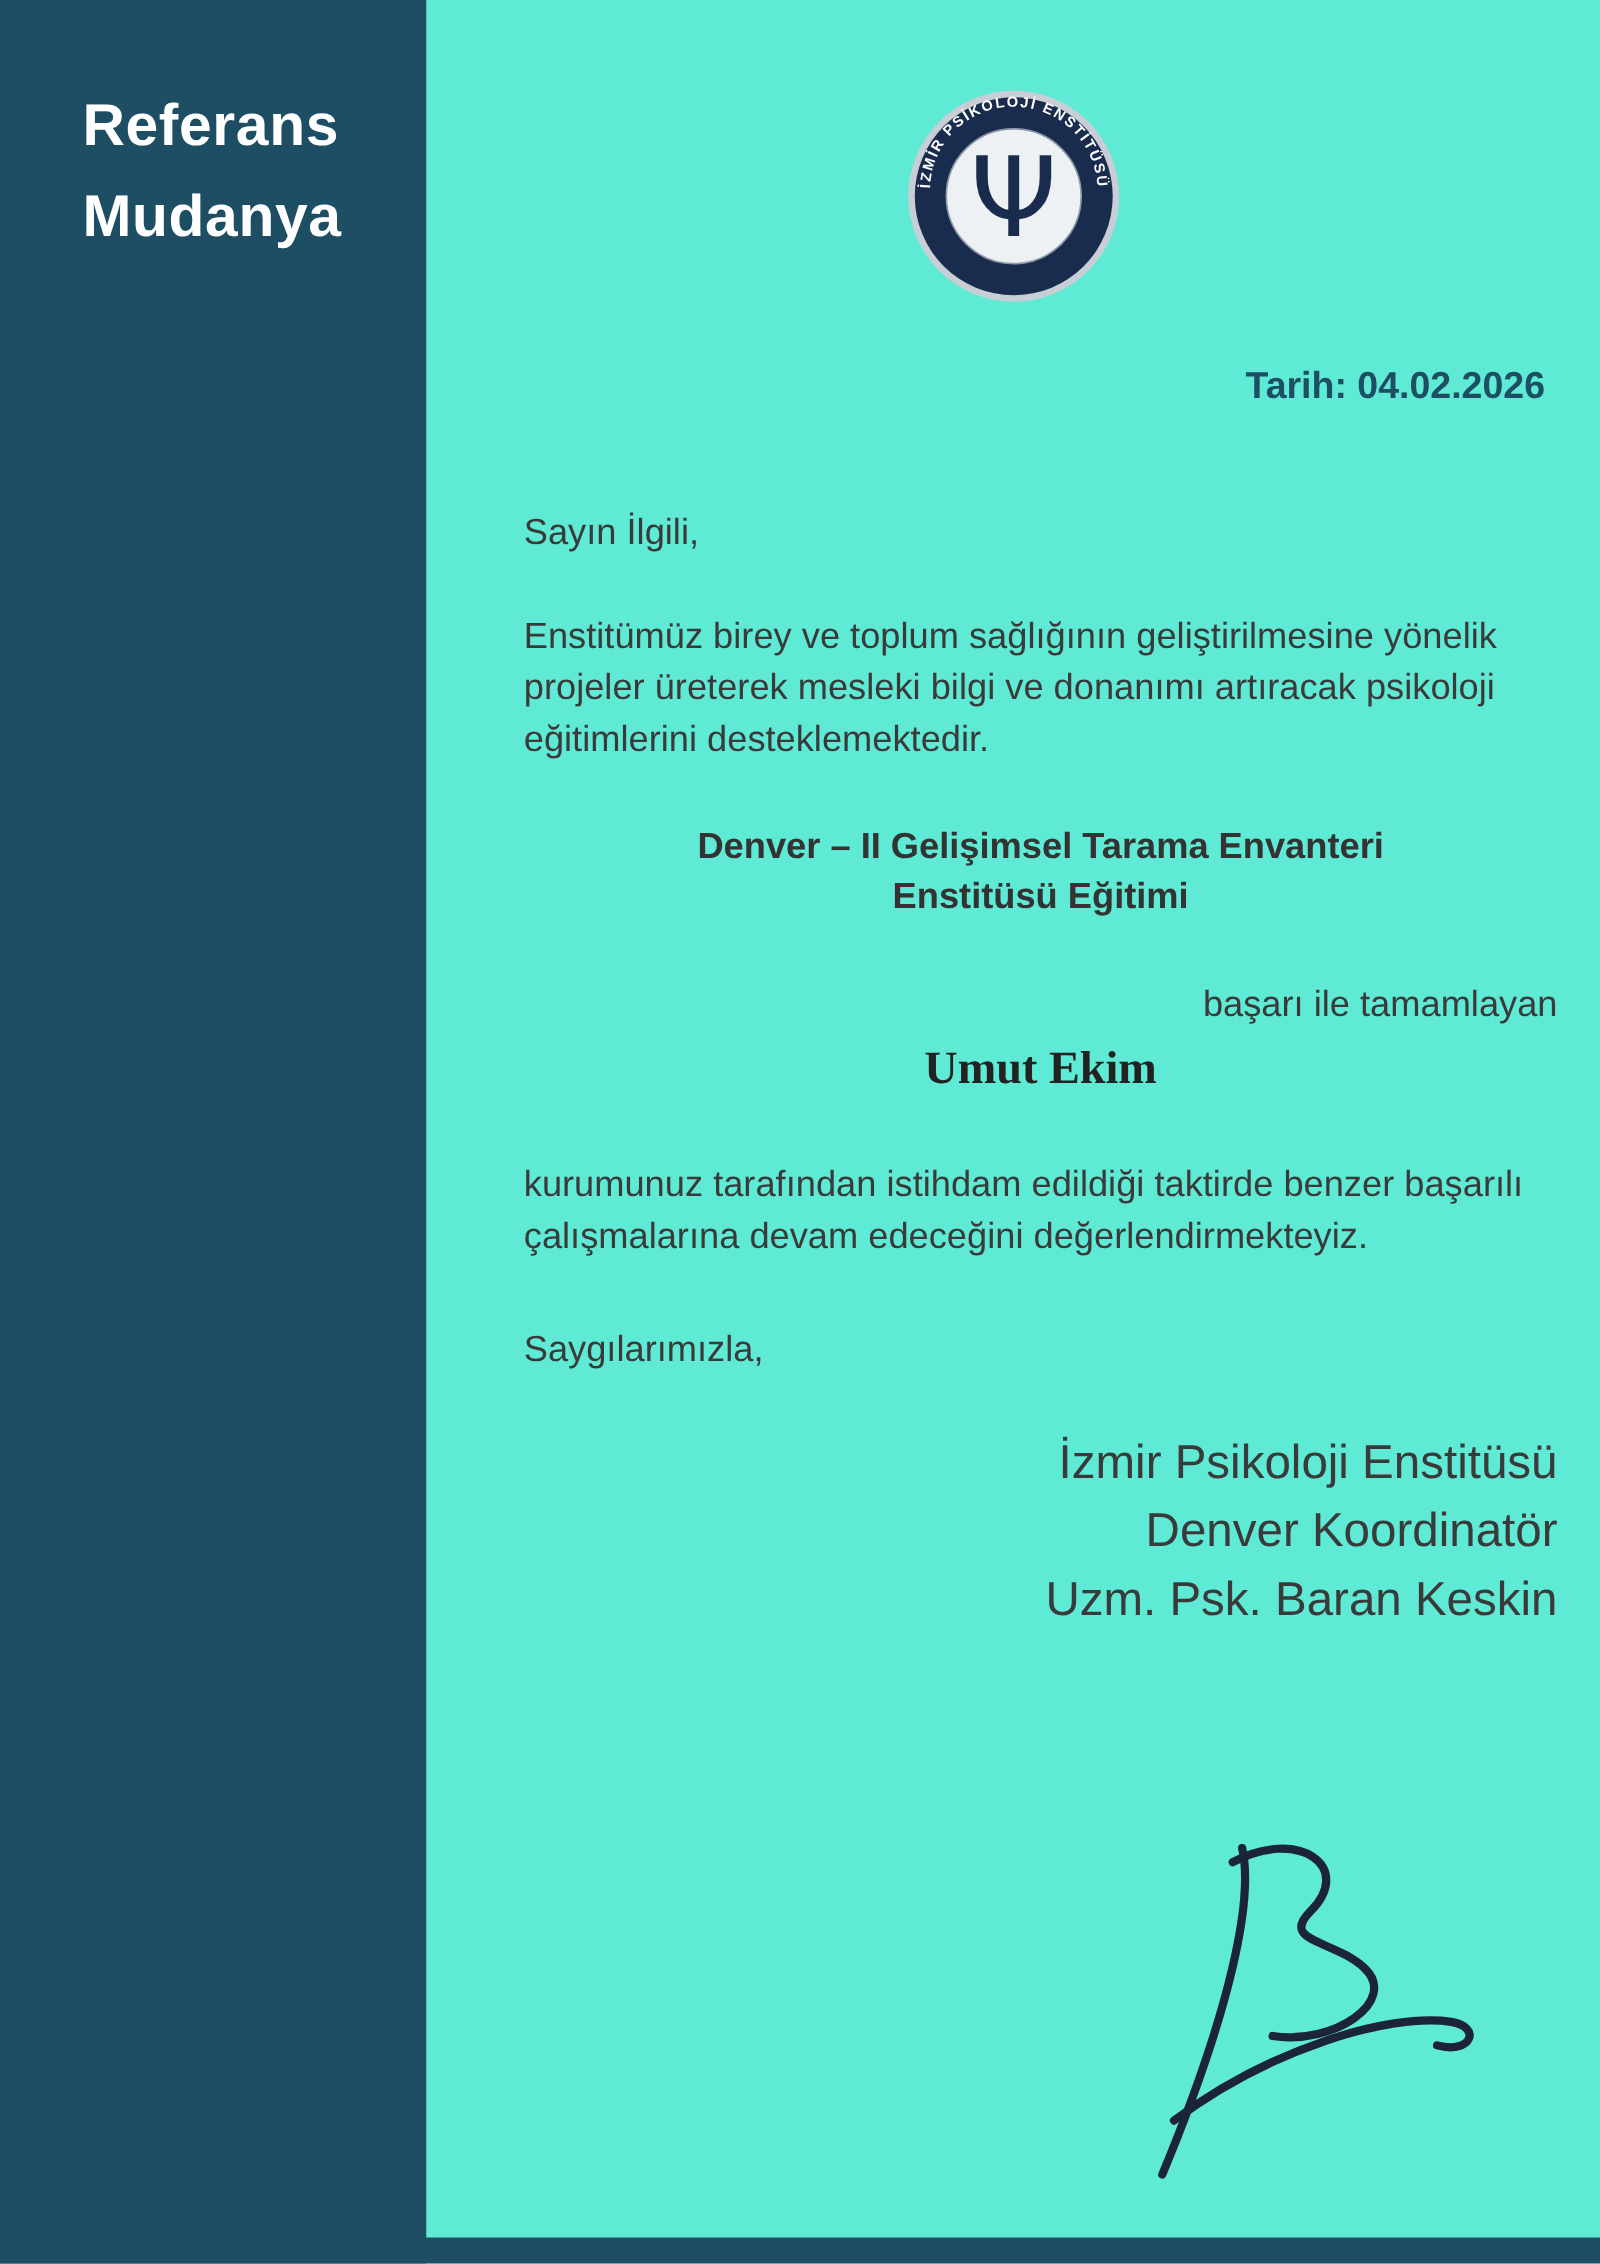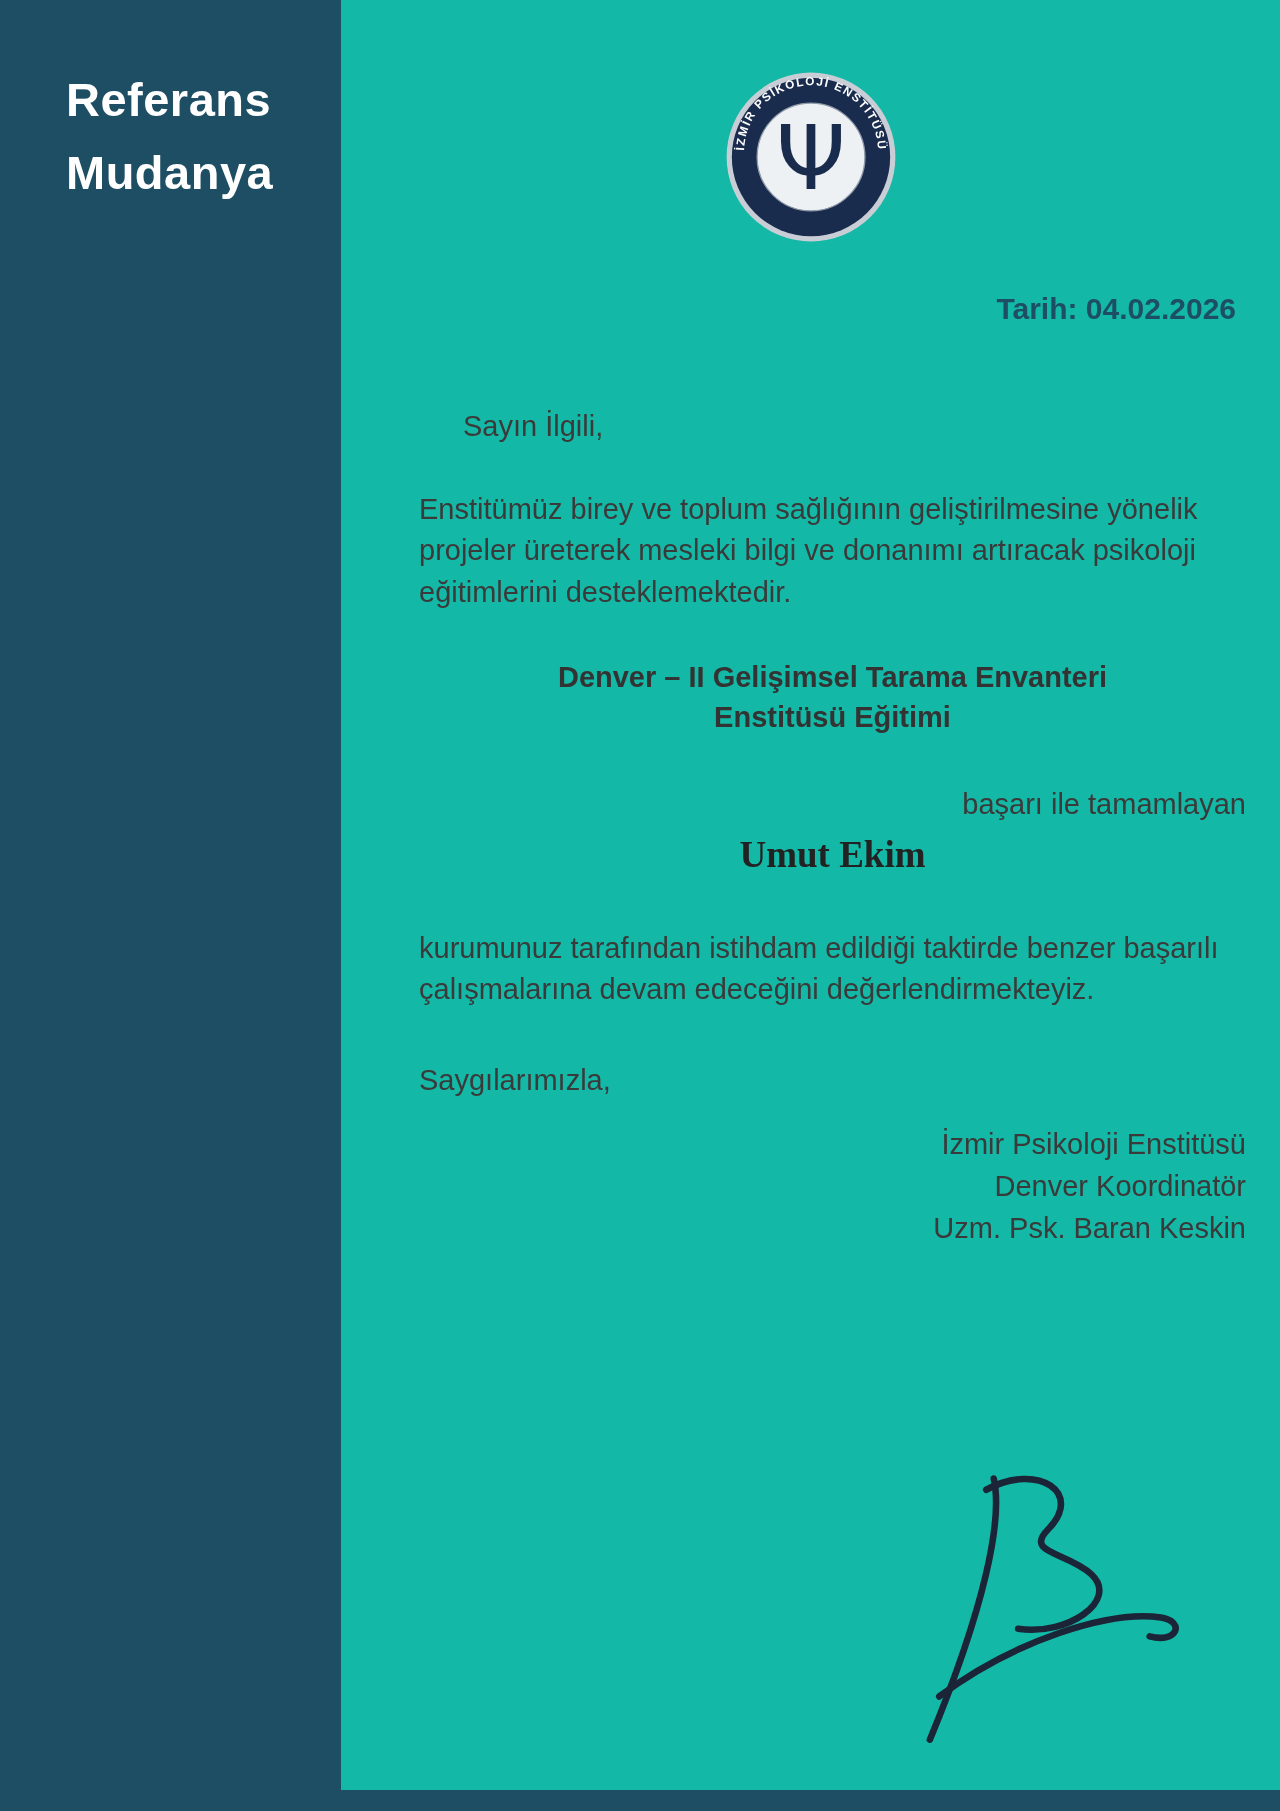"Referans" .page { background: #14b8a6 -> #5eead4 }
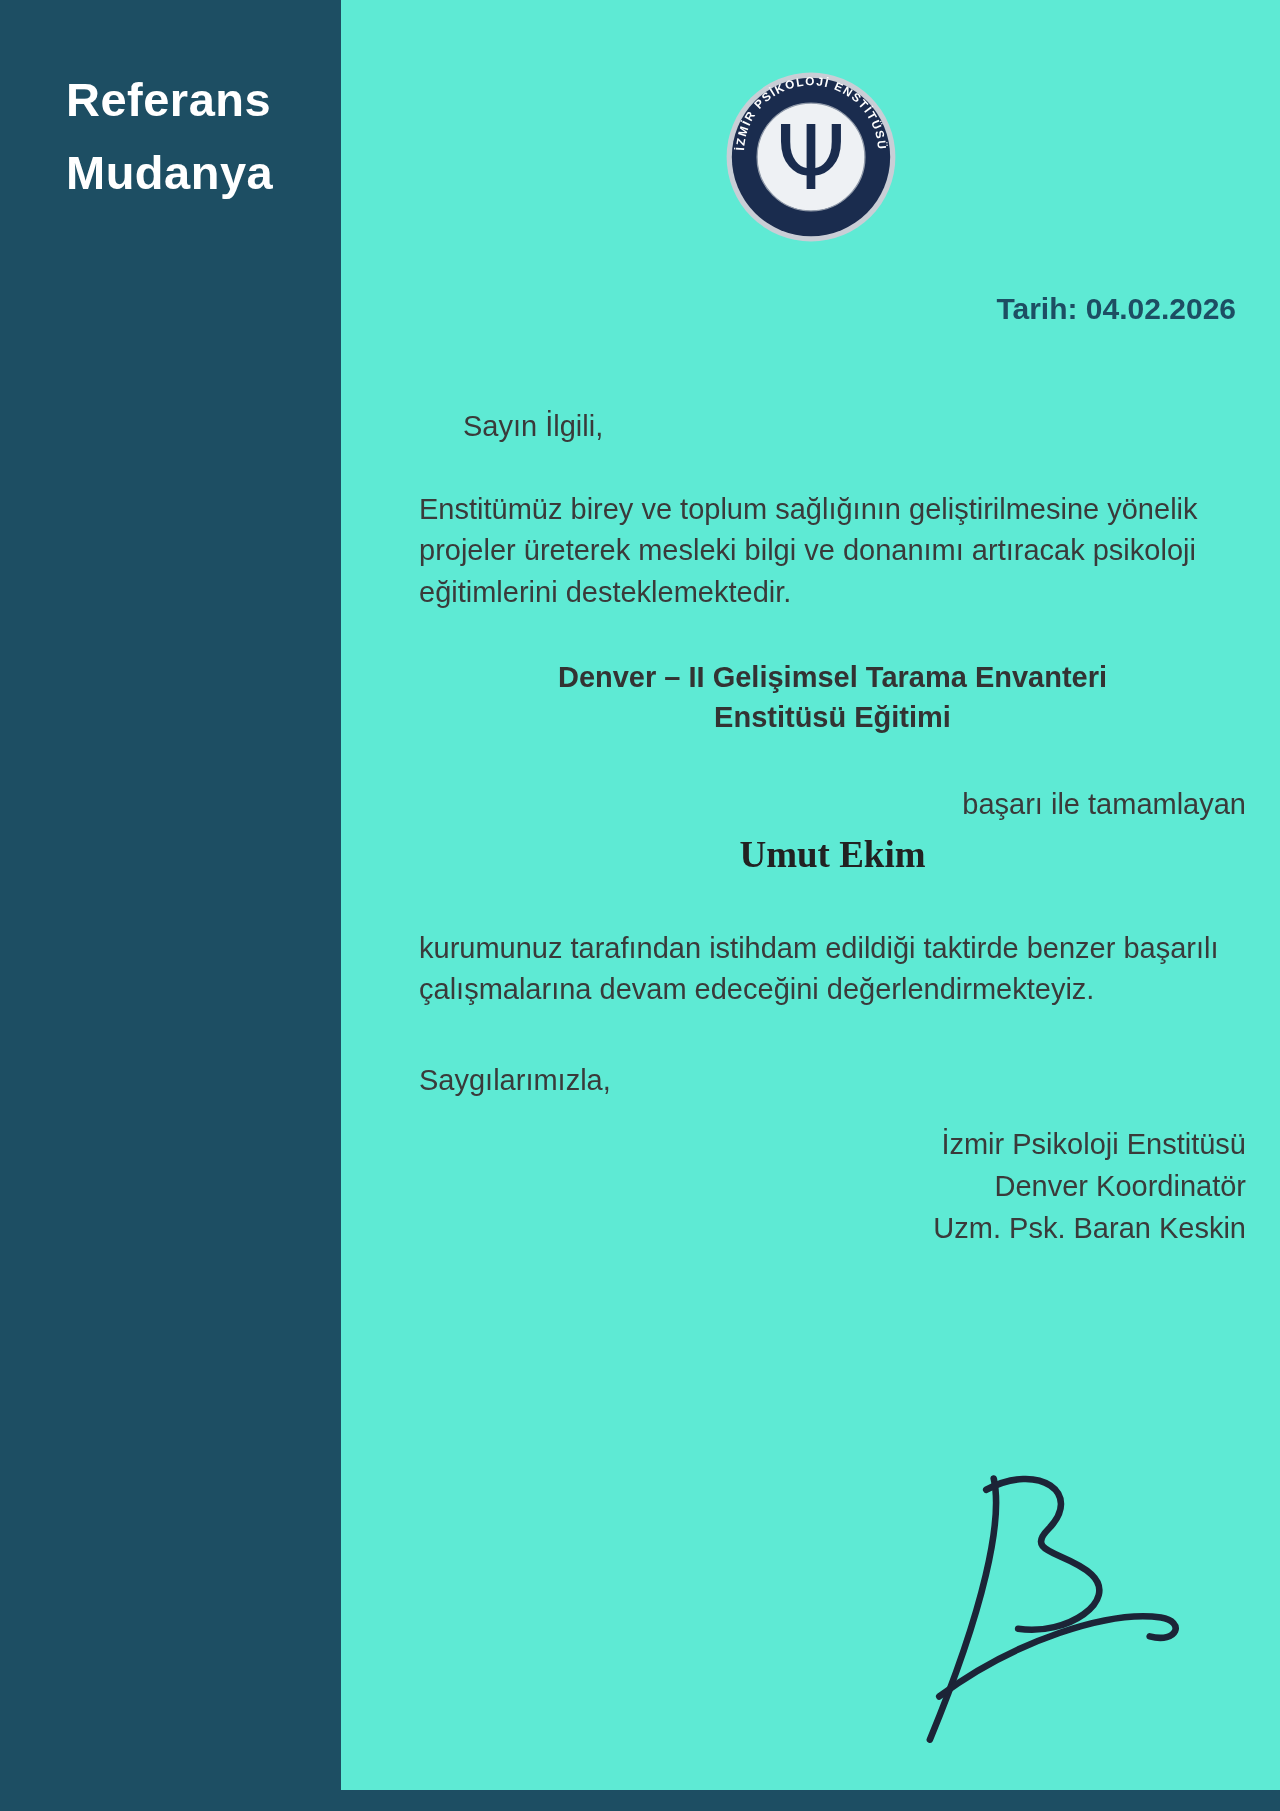"Sayın İlgili," .salutation { margin-left: 44px -> none }
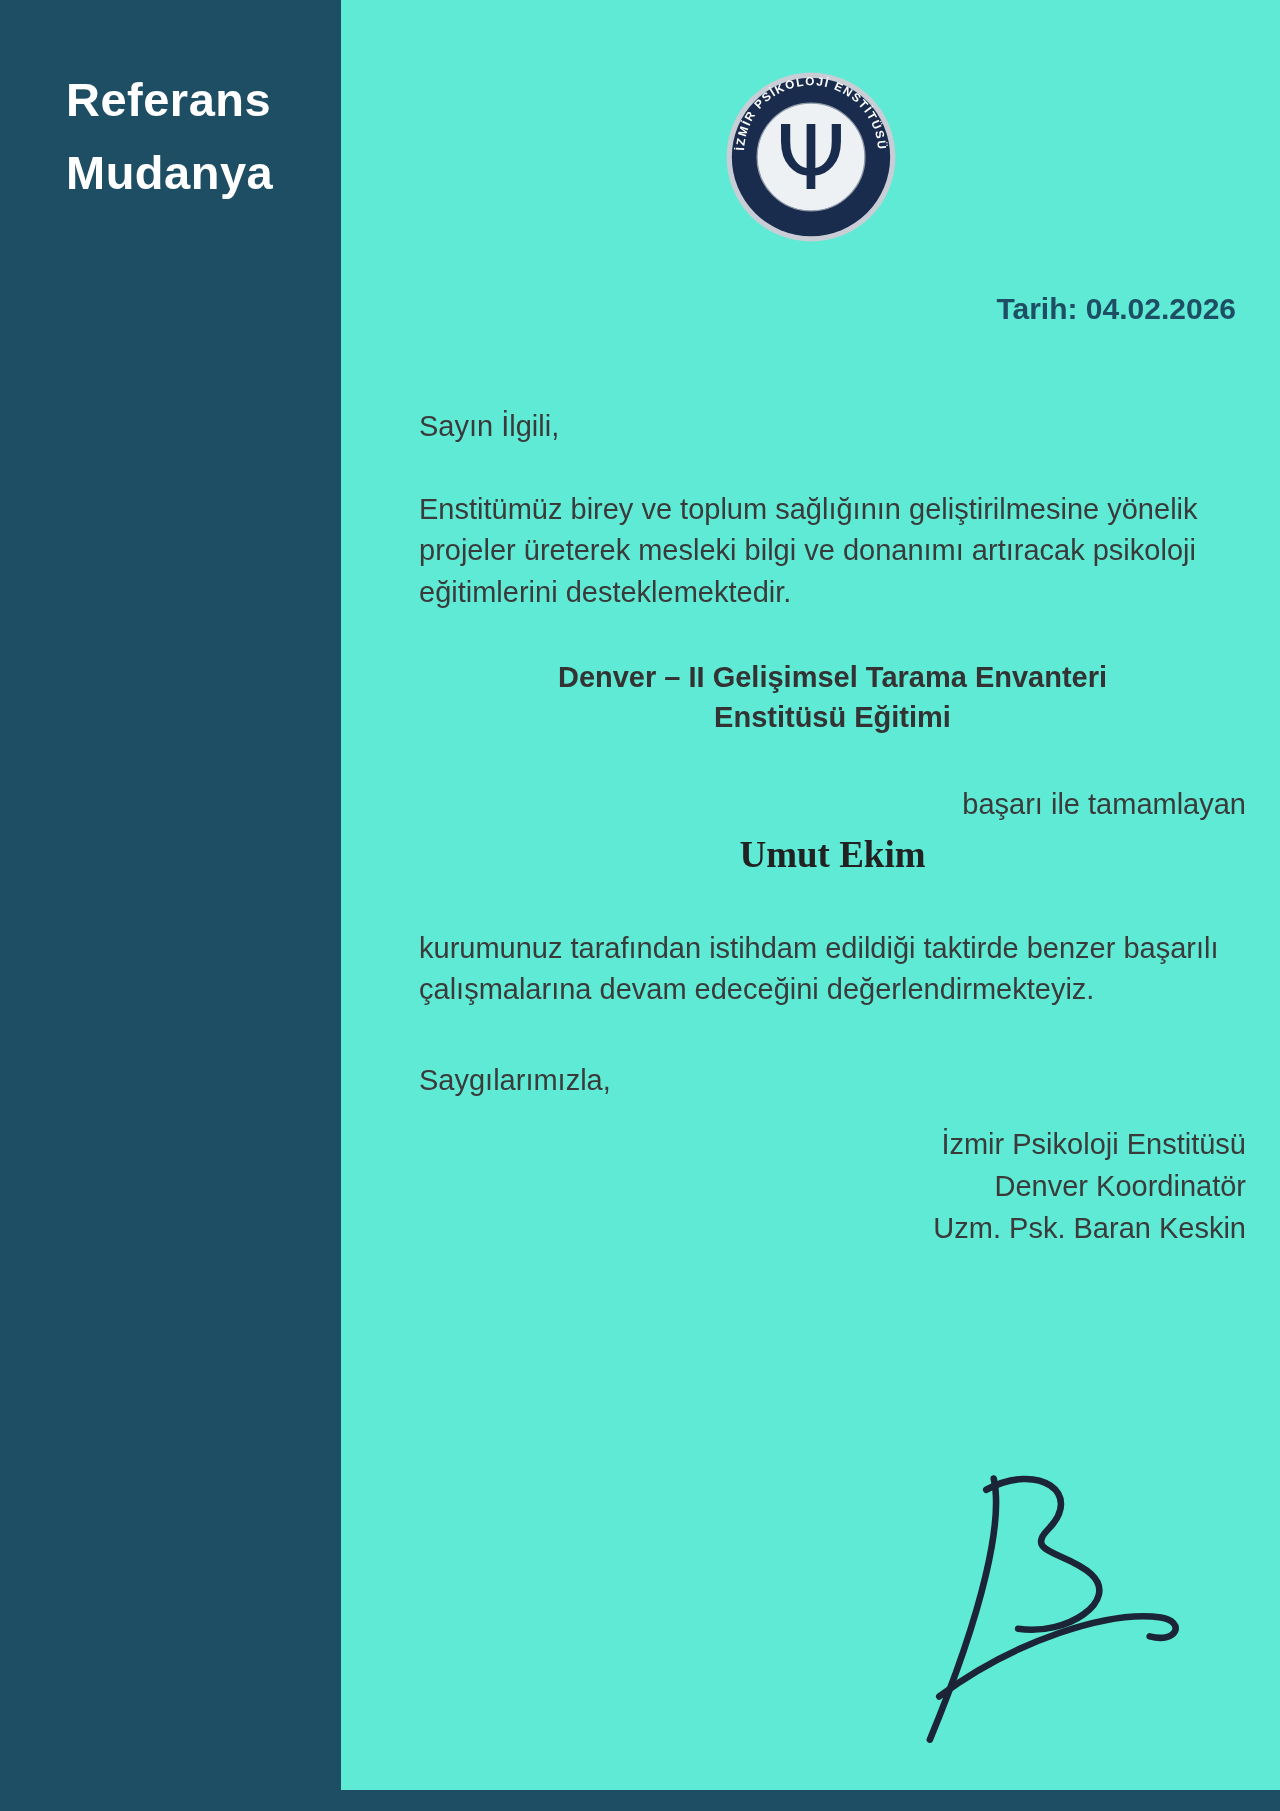"İzmir Psikoloji Enstitüsü" .sign-block { font-size: 29px -> 38px; margin-top: 22px -> 42px }
